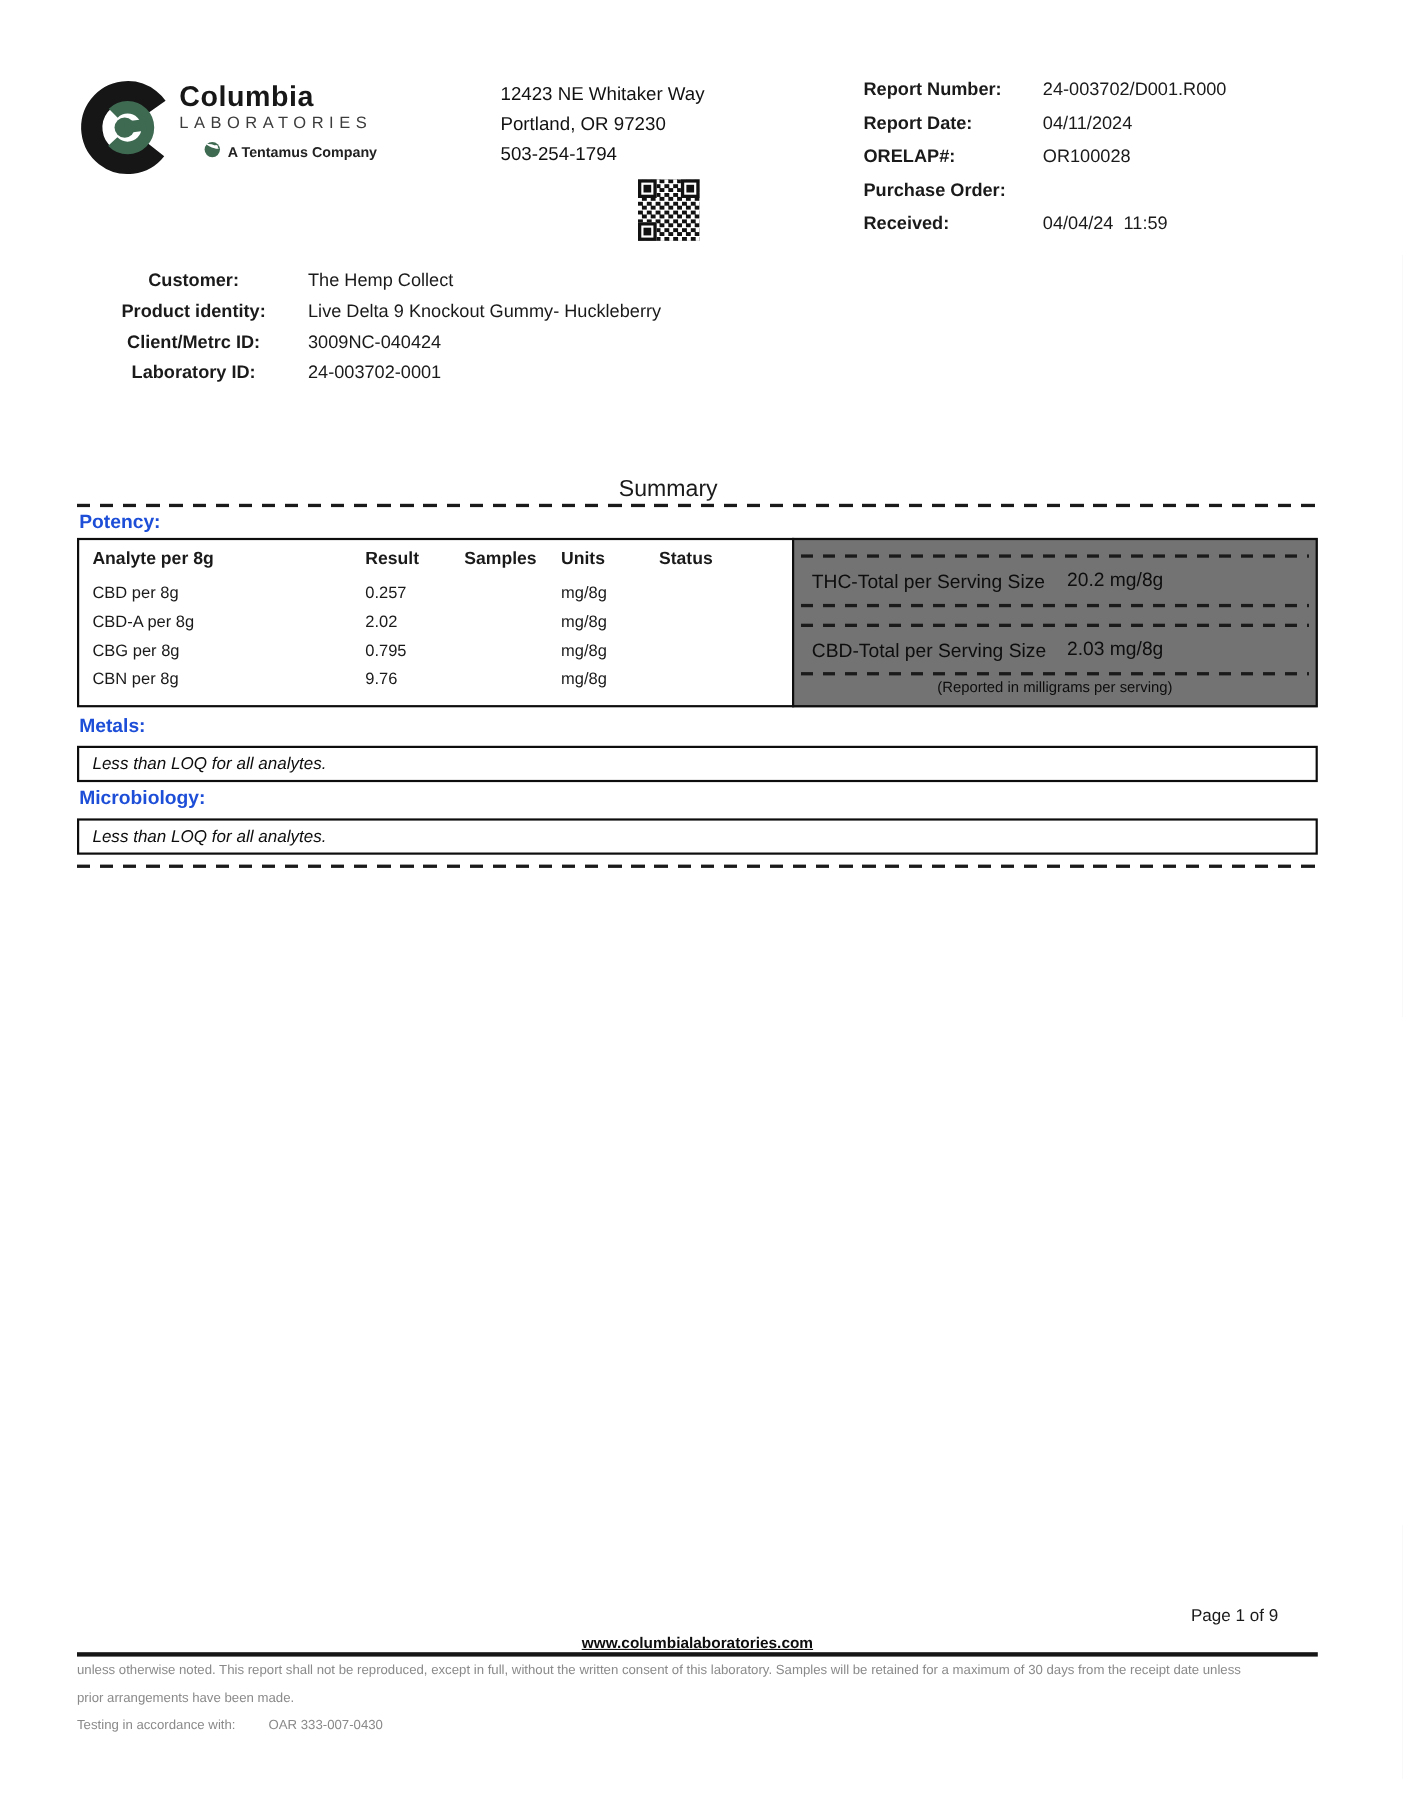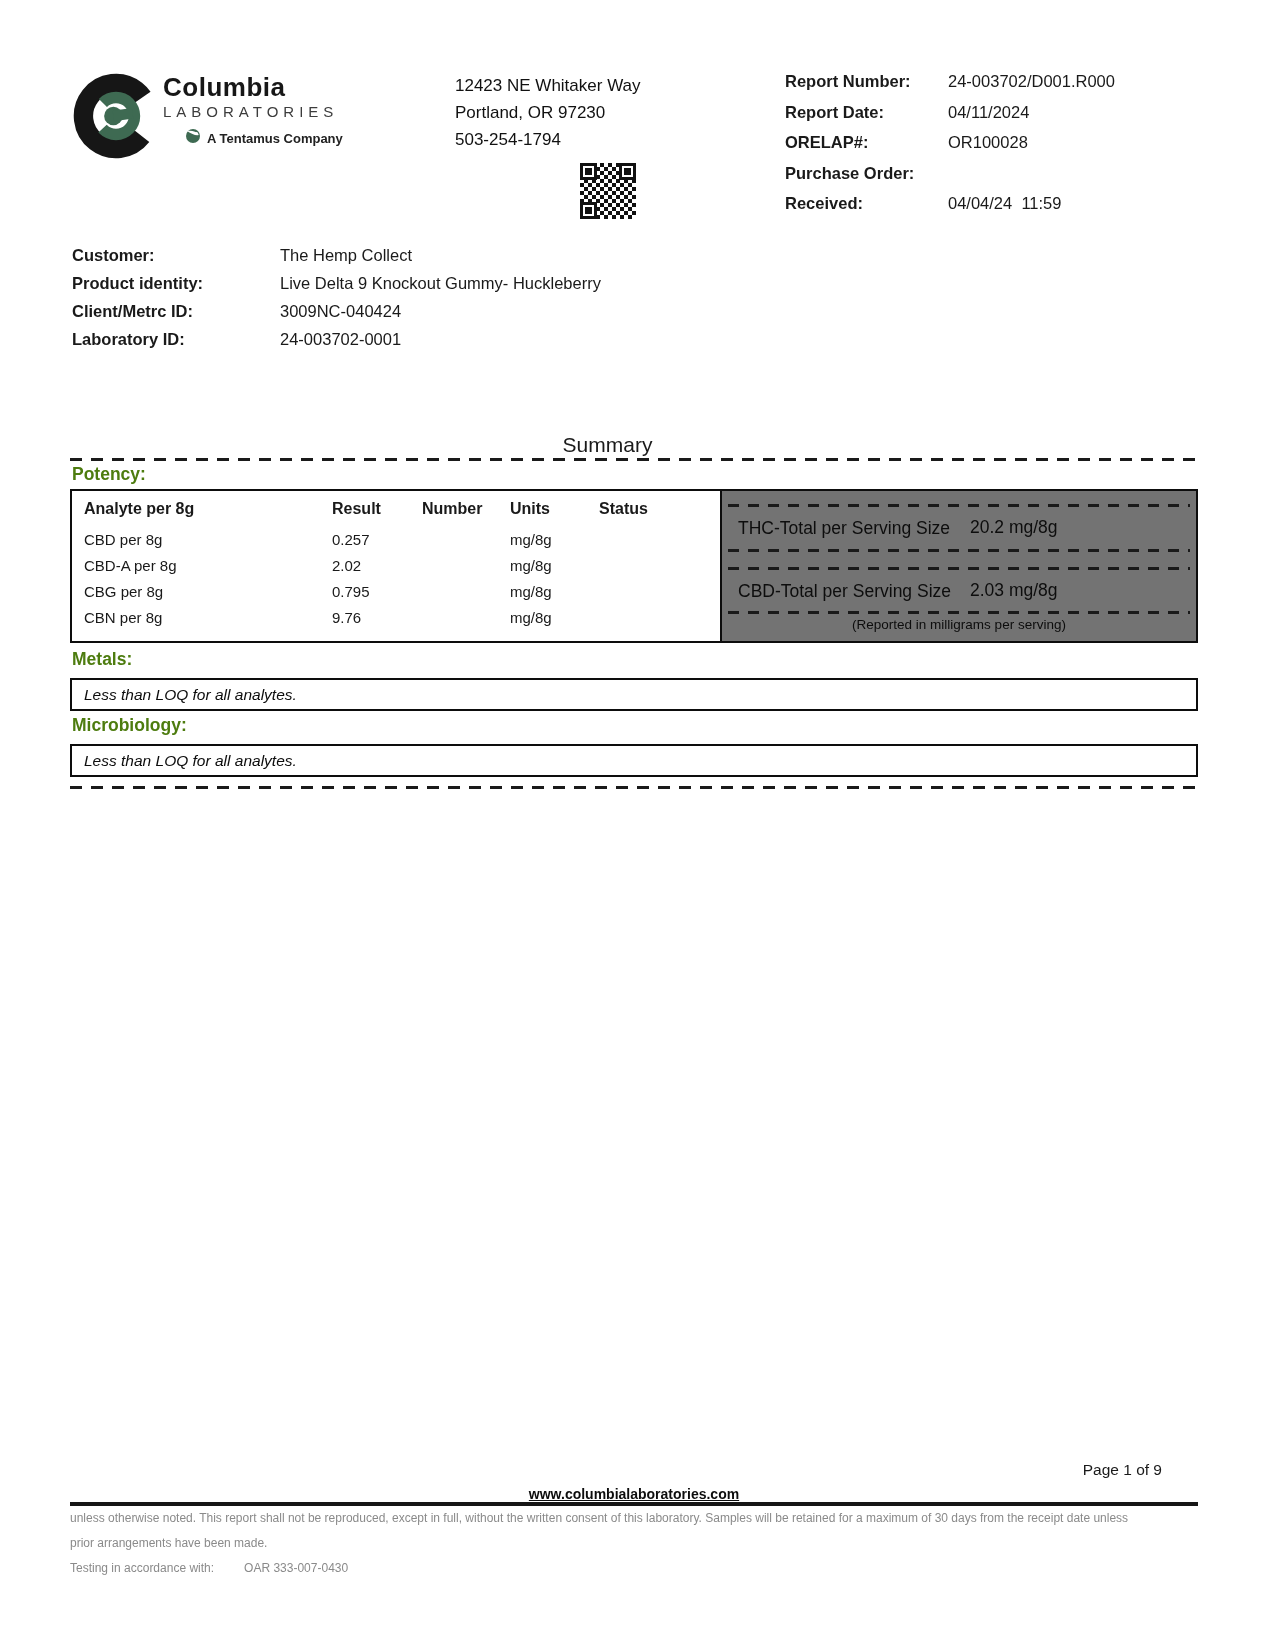"Customer:" .crow { text-align: none -> center }
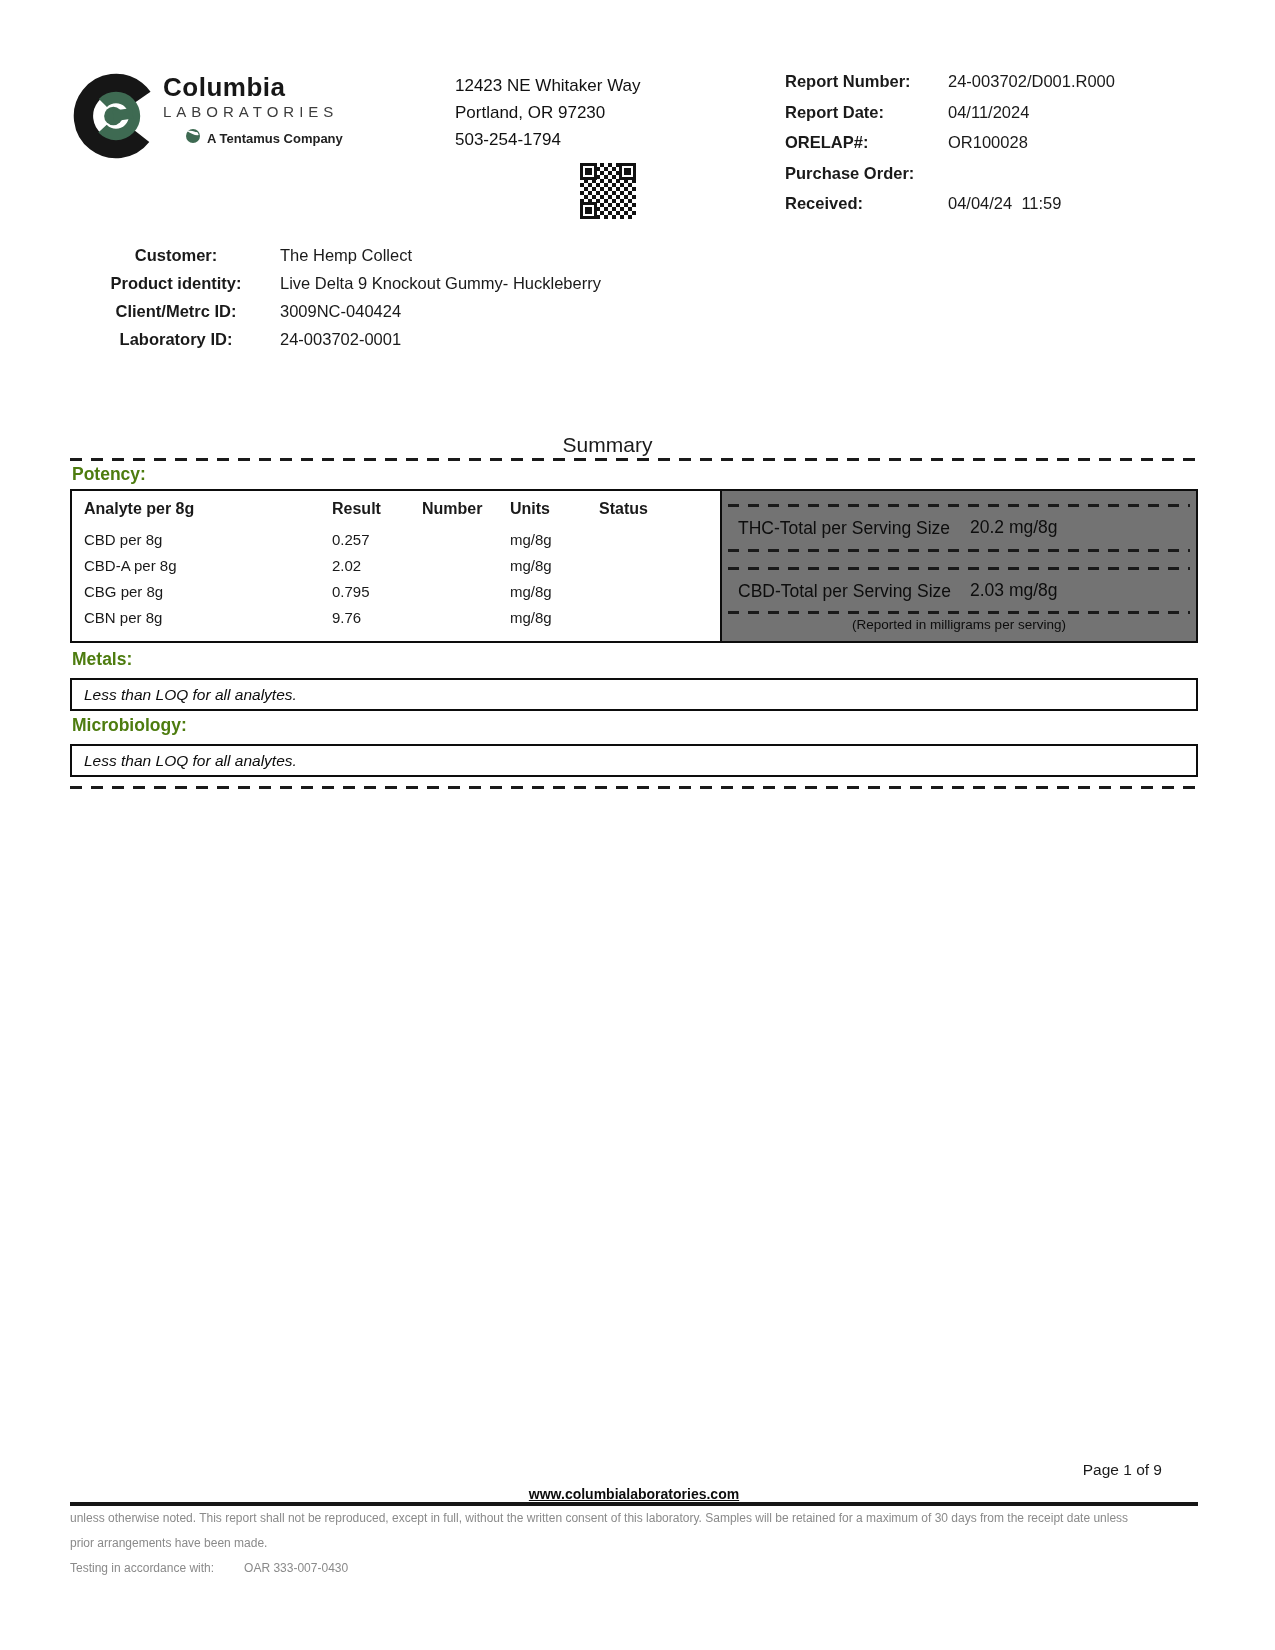"Potency:" .sec-heading { color: #4d7c0f -> #1d4ed8 }
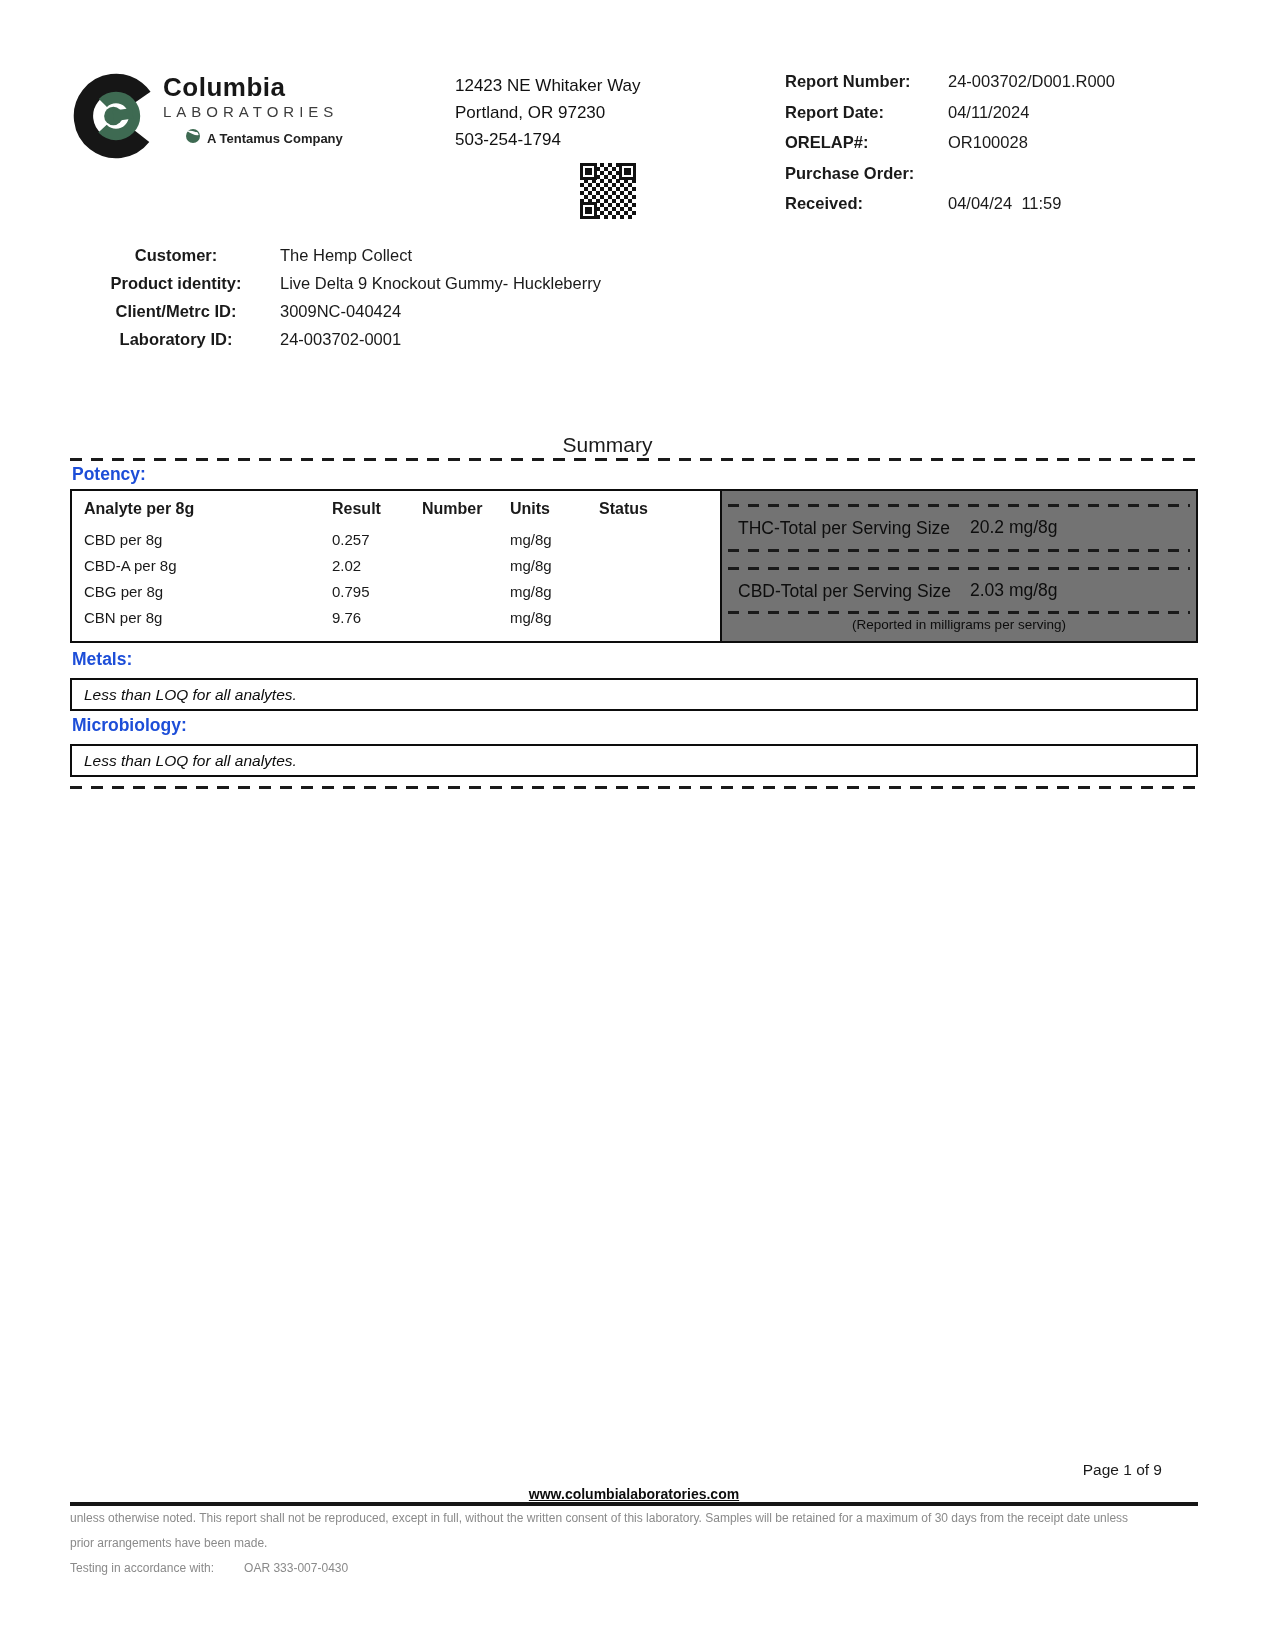"Number" div.h { text: Number -> Samples }
